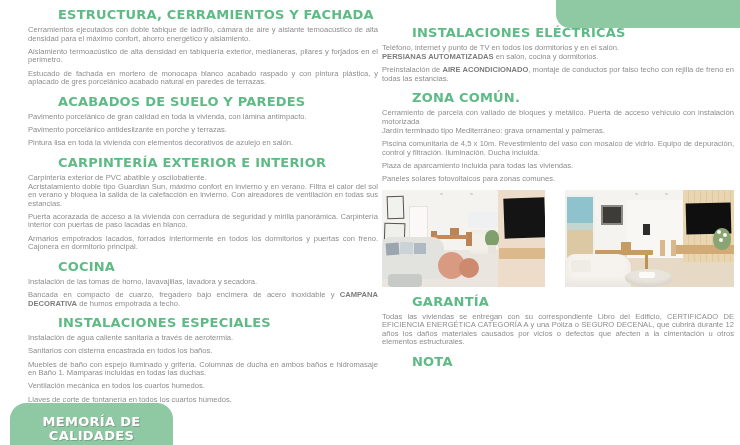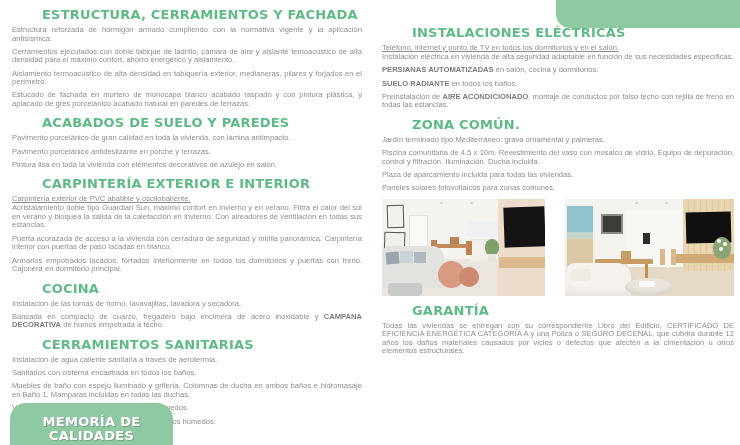"ESTRUCTURA, CERRAMIENTOS Y FACHADA" .col-left { left: 12px -> 28px }
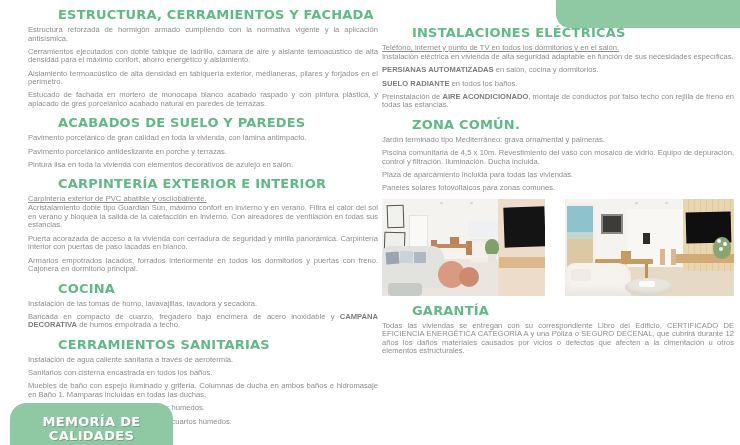"Estructura reforzada de hormigón armado" p.body { html: <p><span>Estructura reforzada de hormigón armado cumpliendo con la normativa vigente y la aplicación antisísmica.</span></p> -> none }
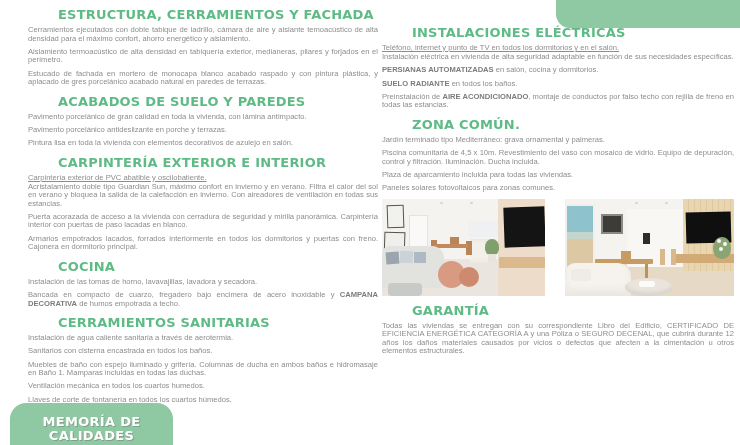"Teléfono, internet y punto de" .body.tight { text-decoration: underline -> none }
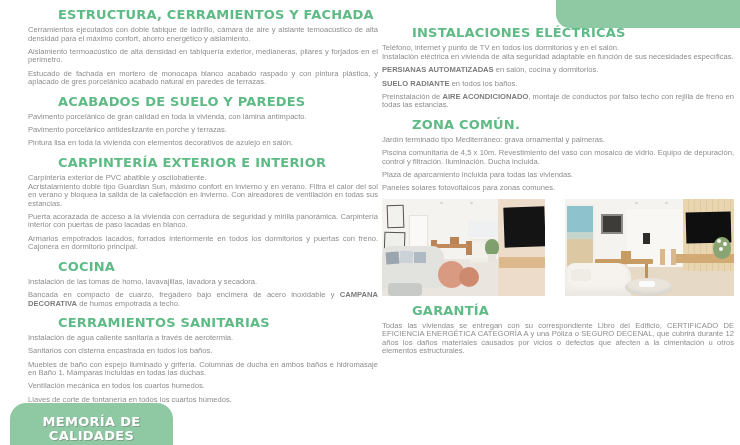"Instalación eléctrica en vivienda de" p.body { html: <p><span>Instalación eléctrica en vivienda de alta seguridad adaptable en función de sus necesidades específicas.</span></p> -> none }
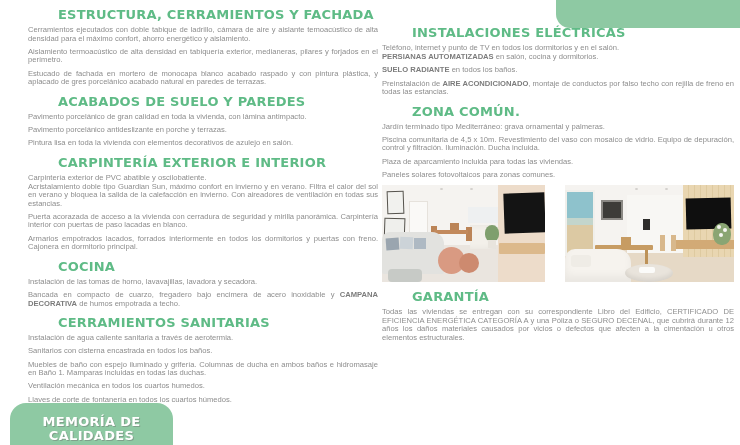"SUELO RADIANTE en todos los" p.body { html: <p><span>SUELO RADIANTE</span><span> en todos los baños.</span></p> -> none }
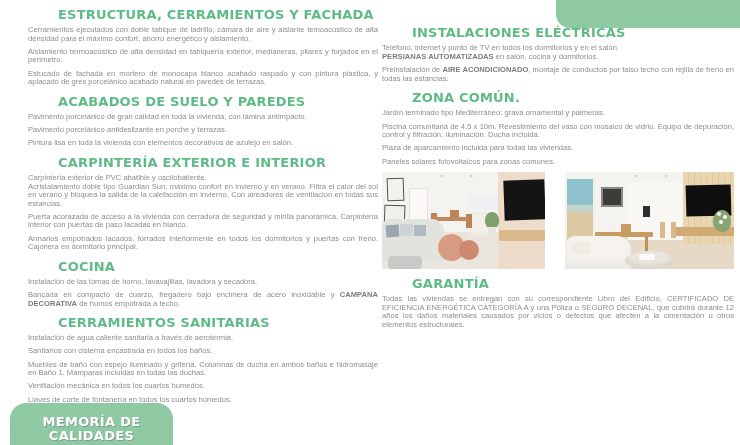"Cerramiento de parcela con vallado" p.body { html: none -> <p><span>Cerramiento de parcela con vallado de bloques y metálico. Puerta de acceso vehículo con instalación motorizada</span></p> }
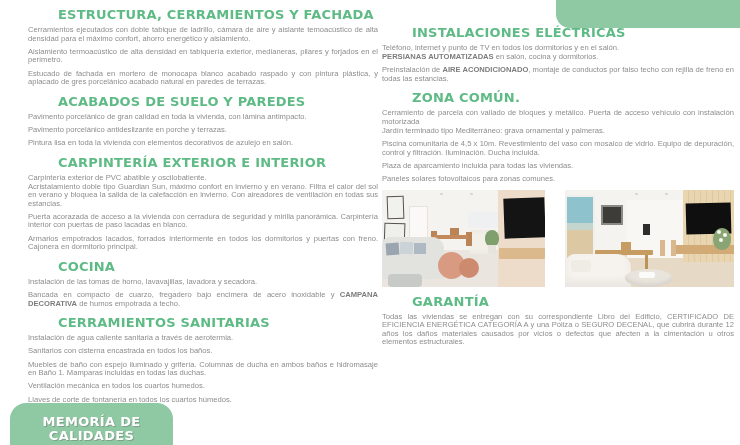"CERRAMIENTOS SANITARIAS" h2.sec-h { text: CERRAMIENTOS SANITARIAS -> INSTALACIONES ESPECIALES }
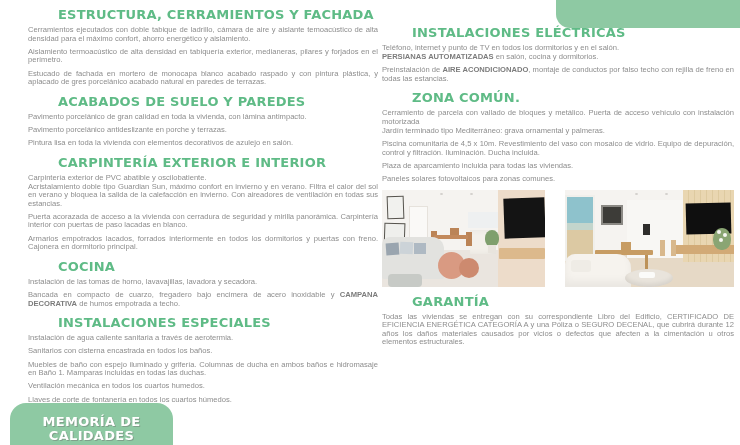"NOTA" h2.sec-h { html: none -> <h2>NOTA</h2> }
